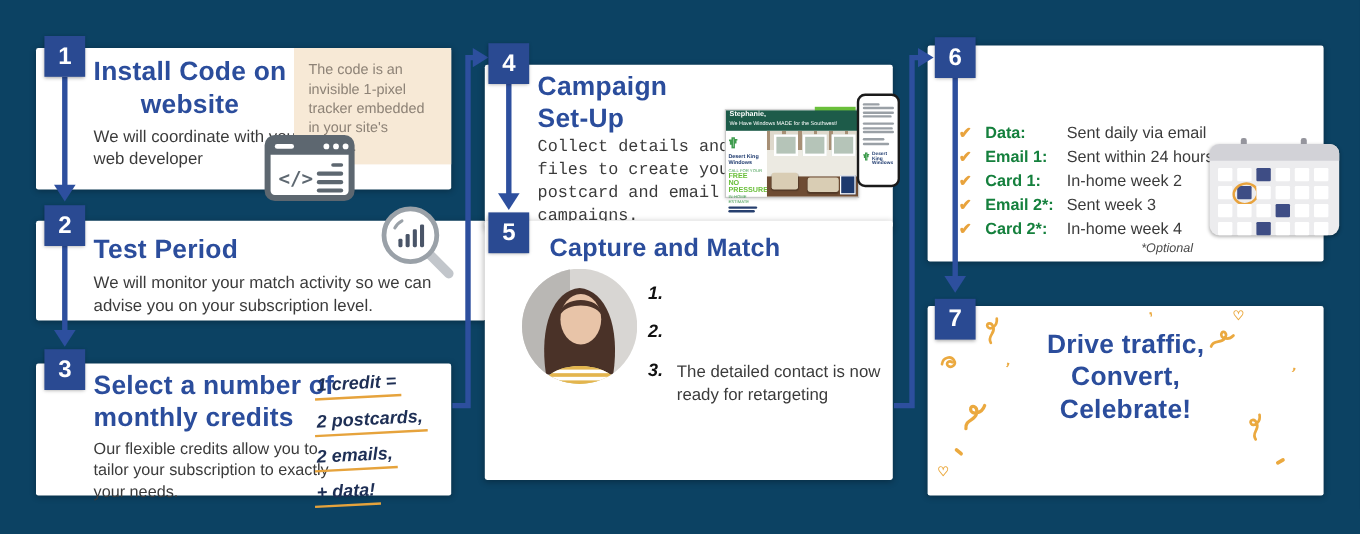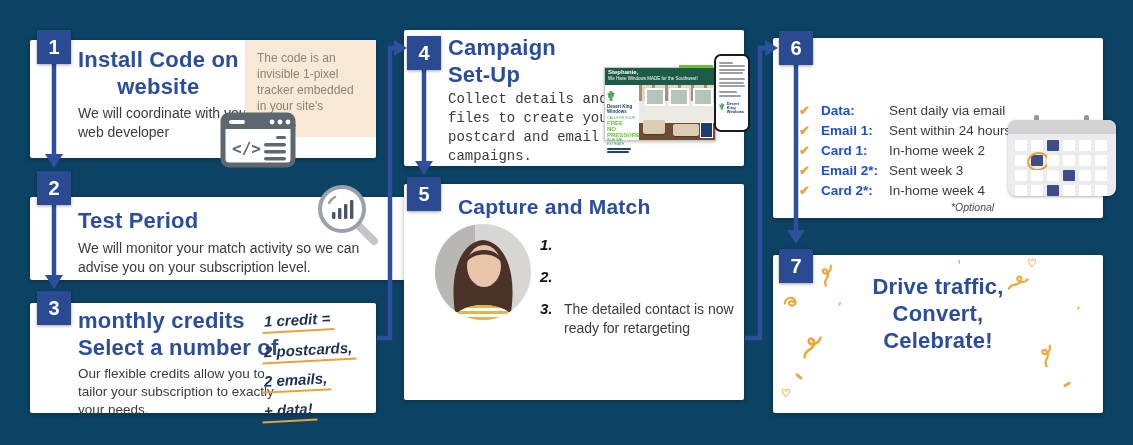"Campaign" div.card { top: 30px -> 54px }
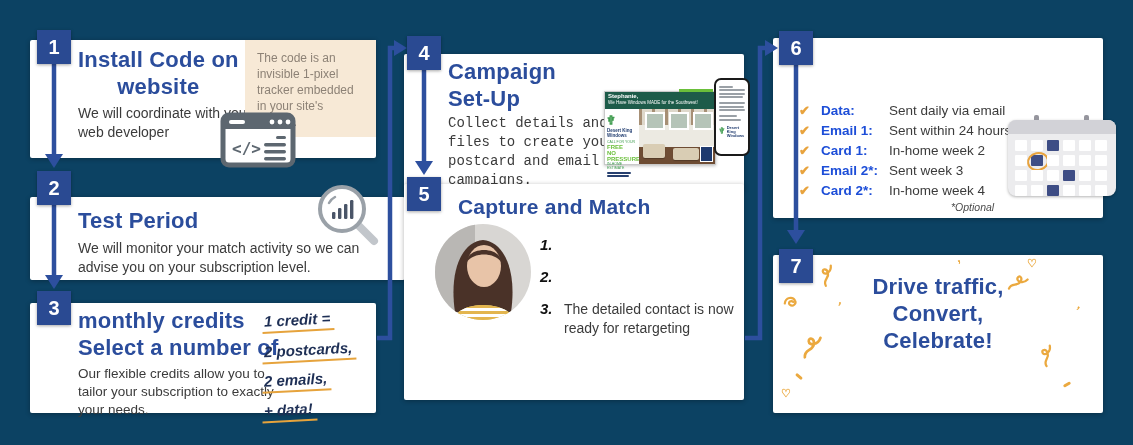"Data:" .crow .lb { color: #1d4ed8 -> #15803d }
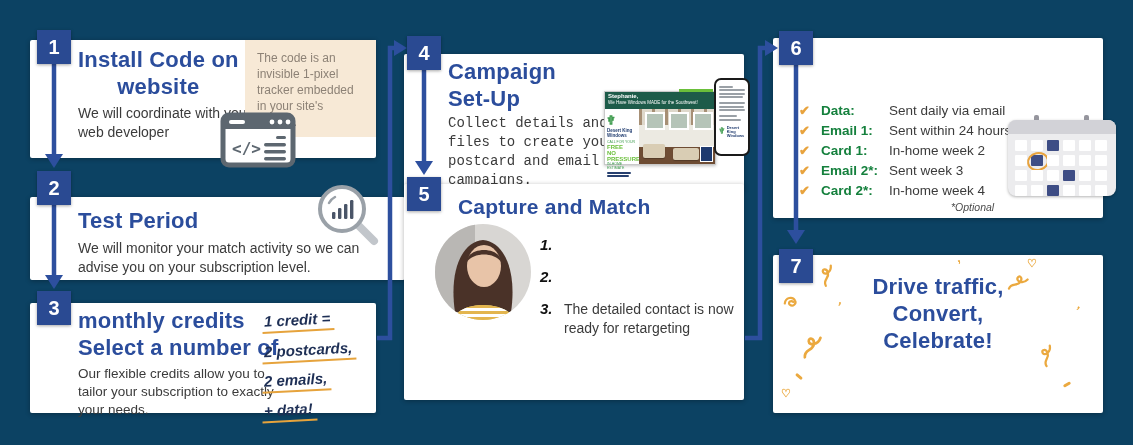"Test Period" div.card { top: 197px -> 184px }
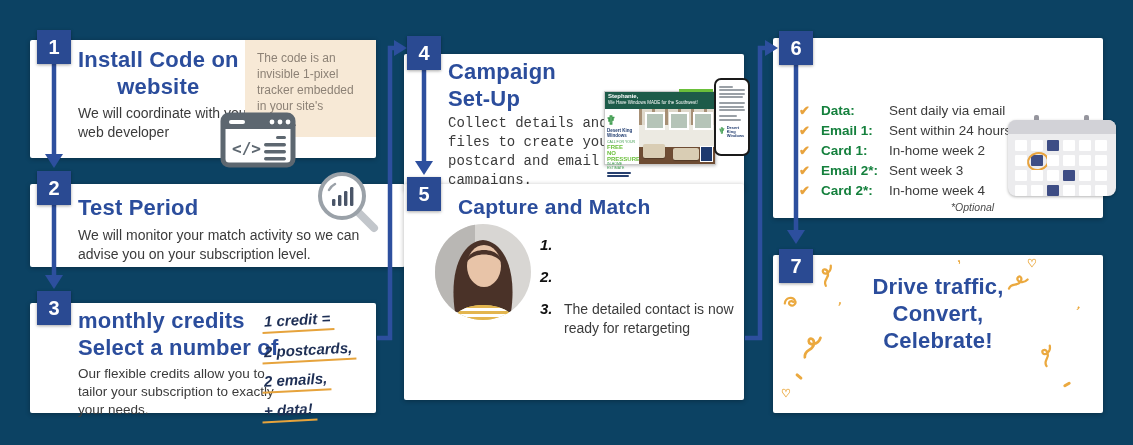"monthly credits" div { order: before "Select a number of" -> after "Select a number of" }
